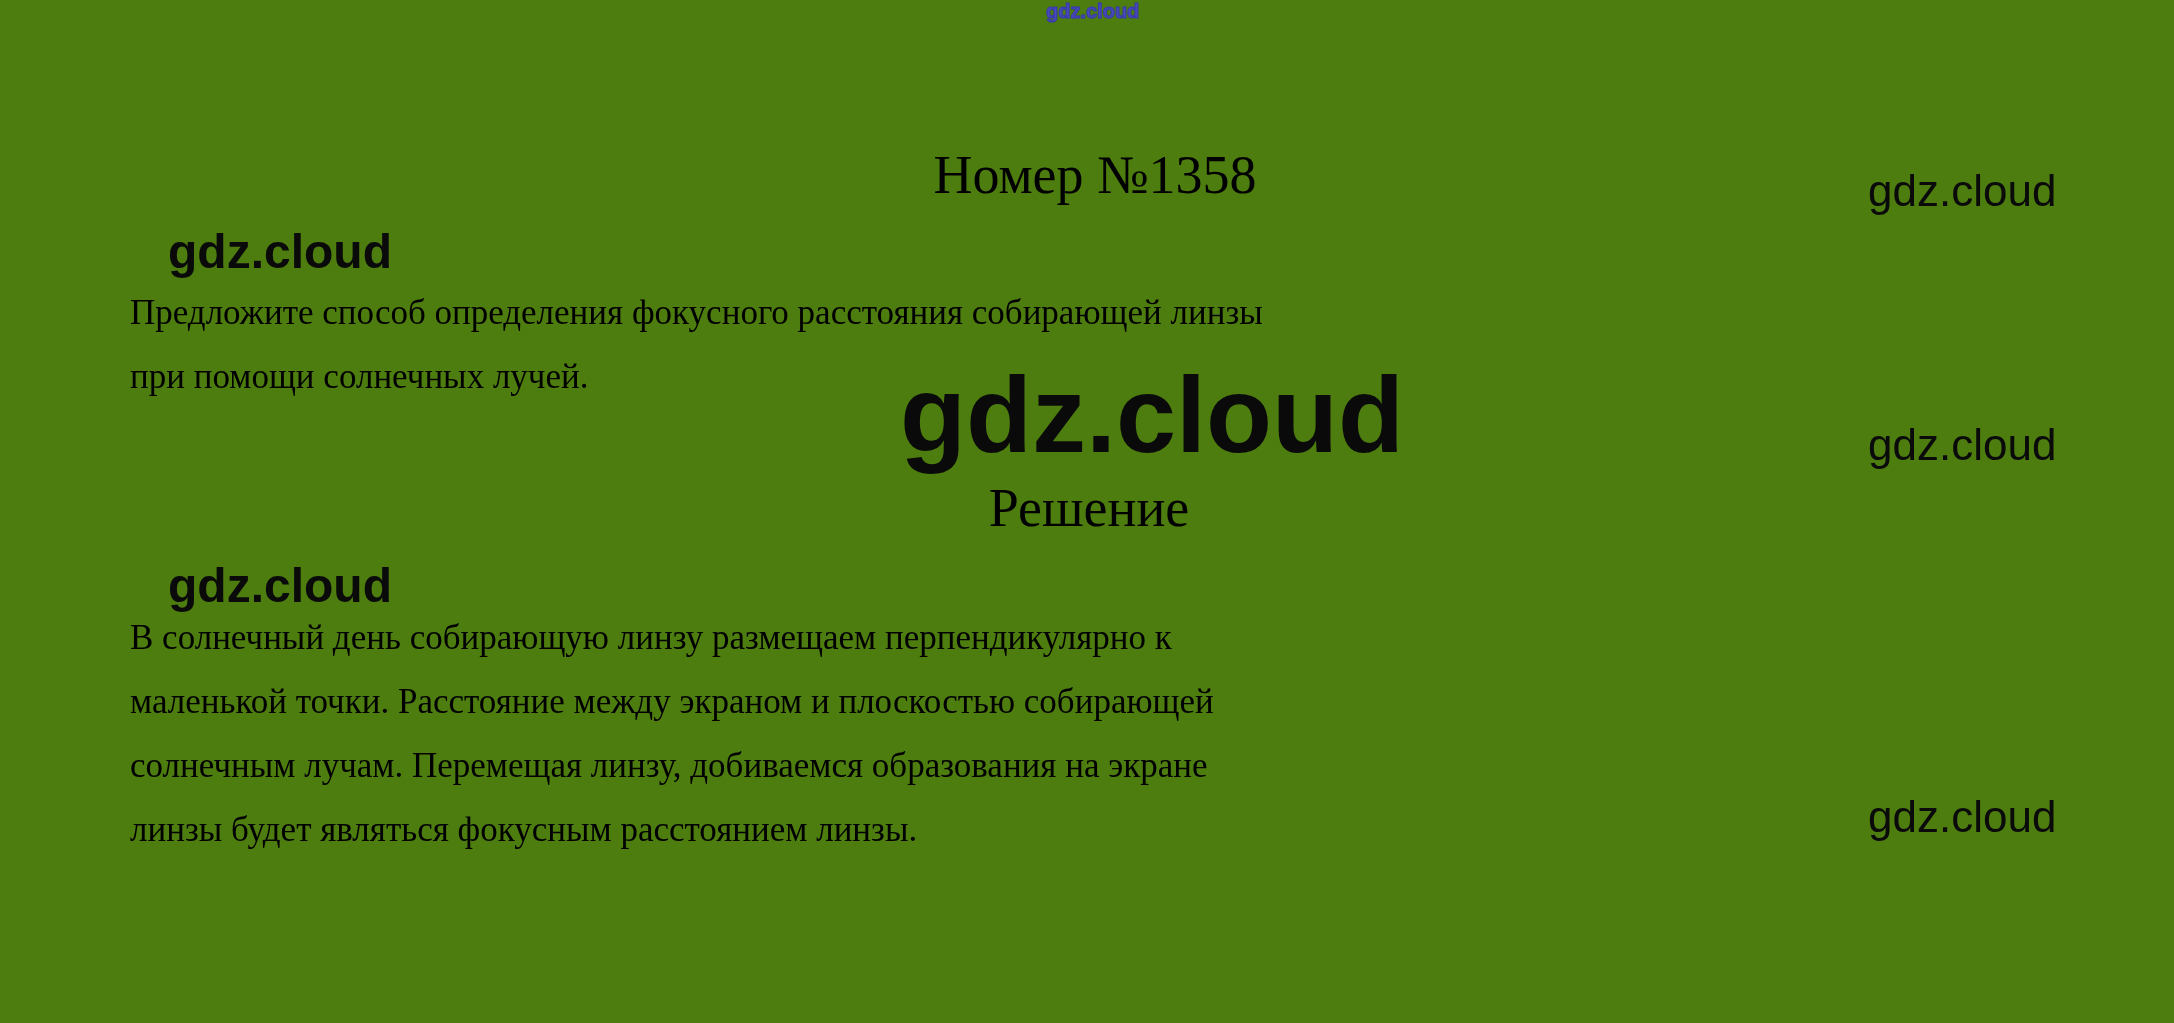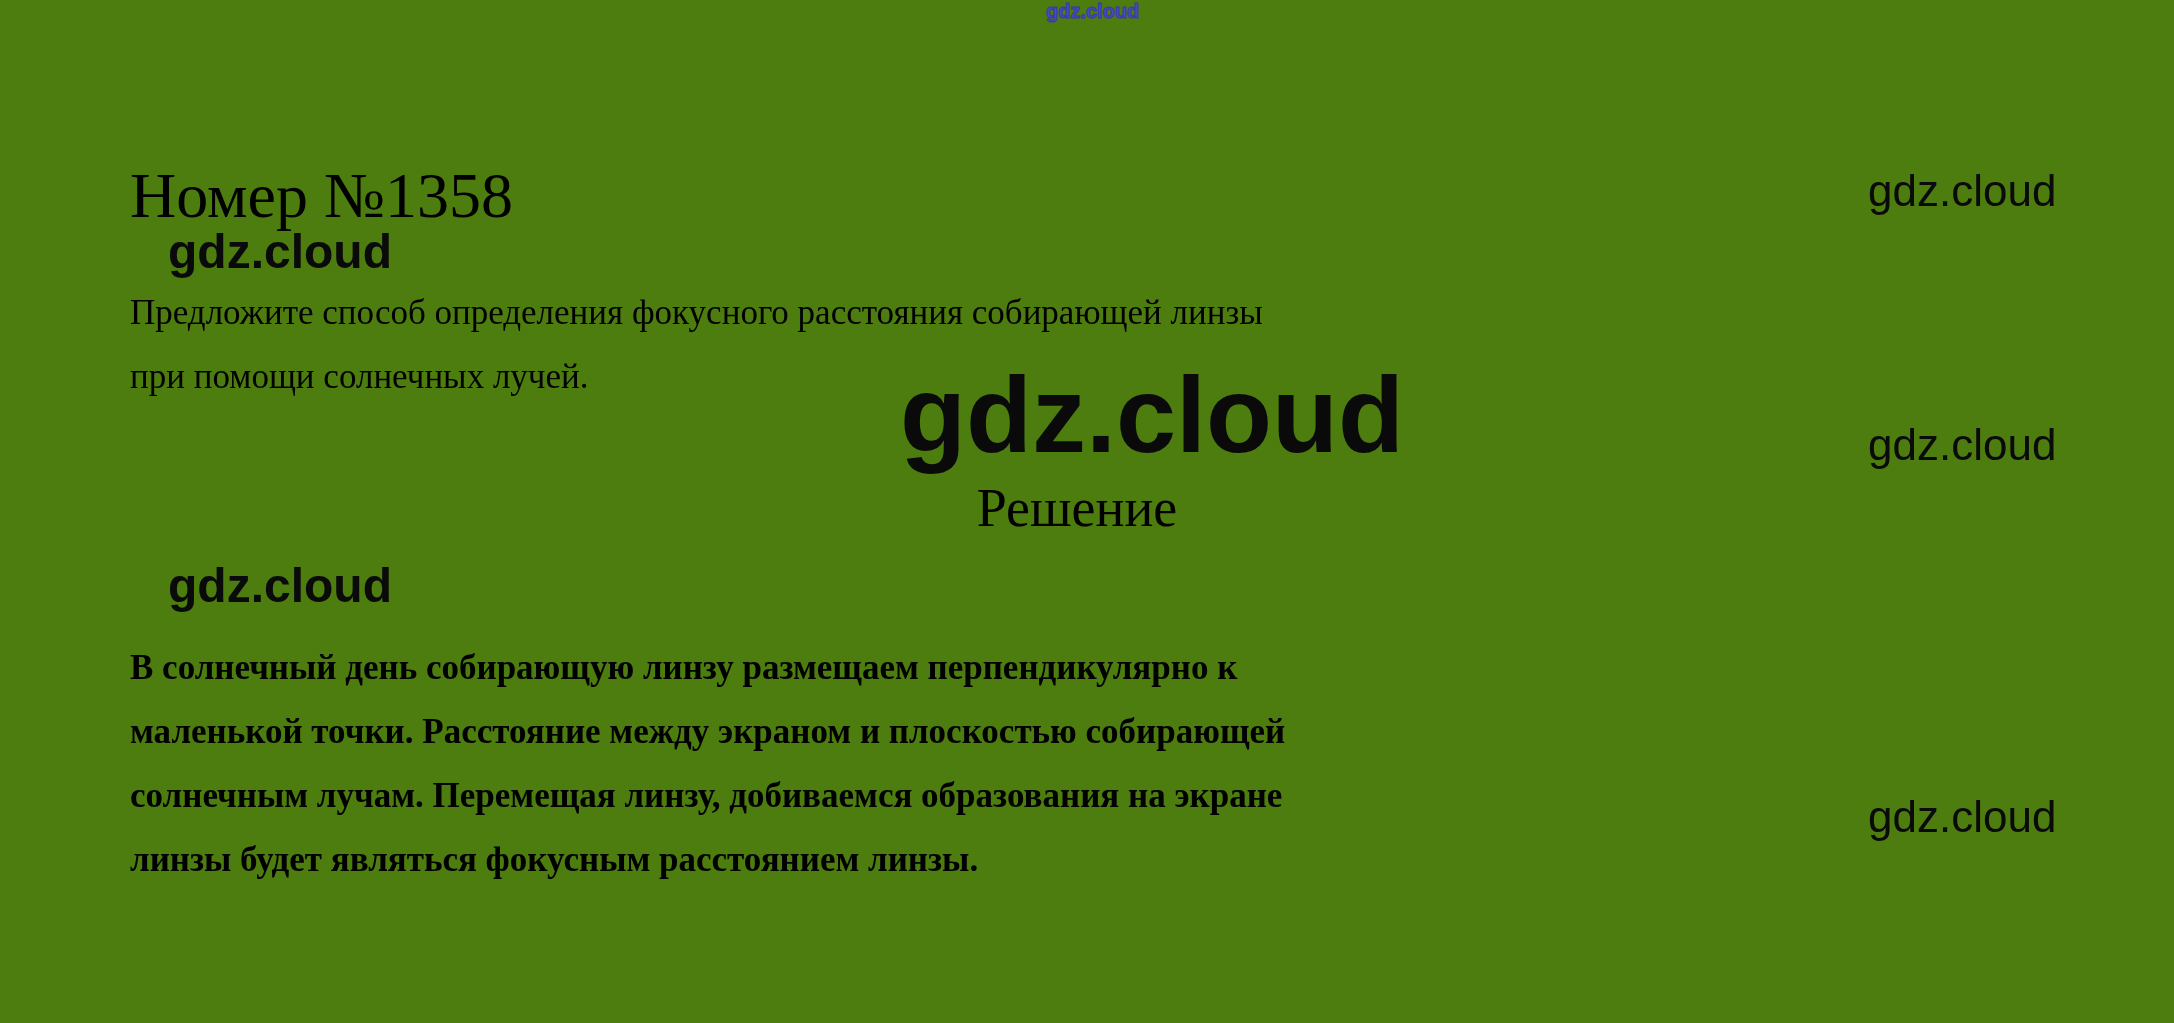"Номер №1358" .doc-title { font-size: 64px -> 54px; text-align: left -> center; top: 164px -> 143px }
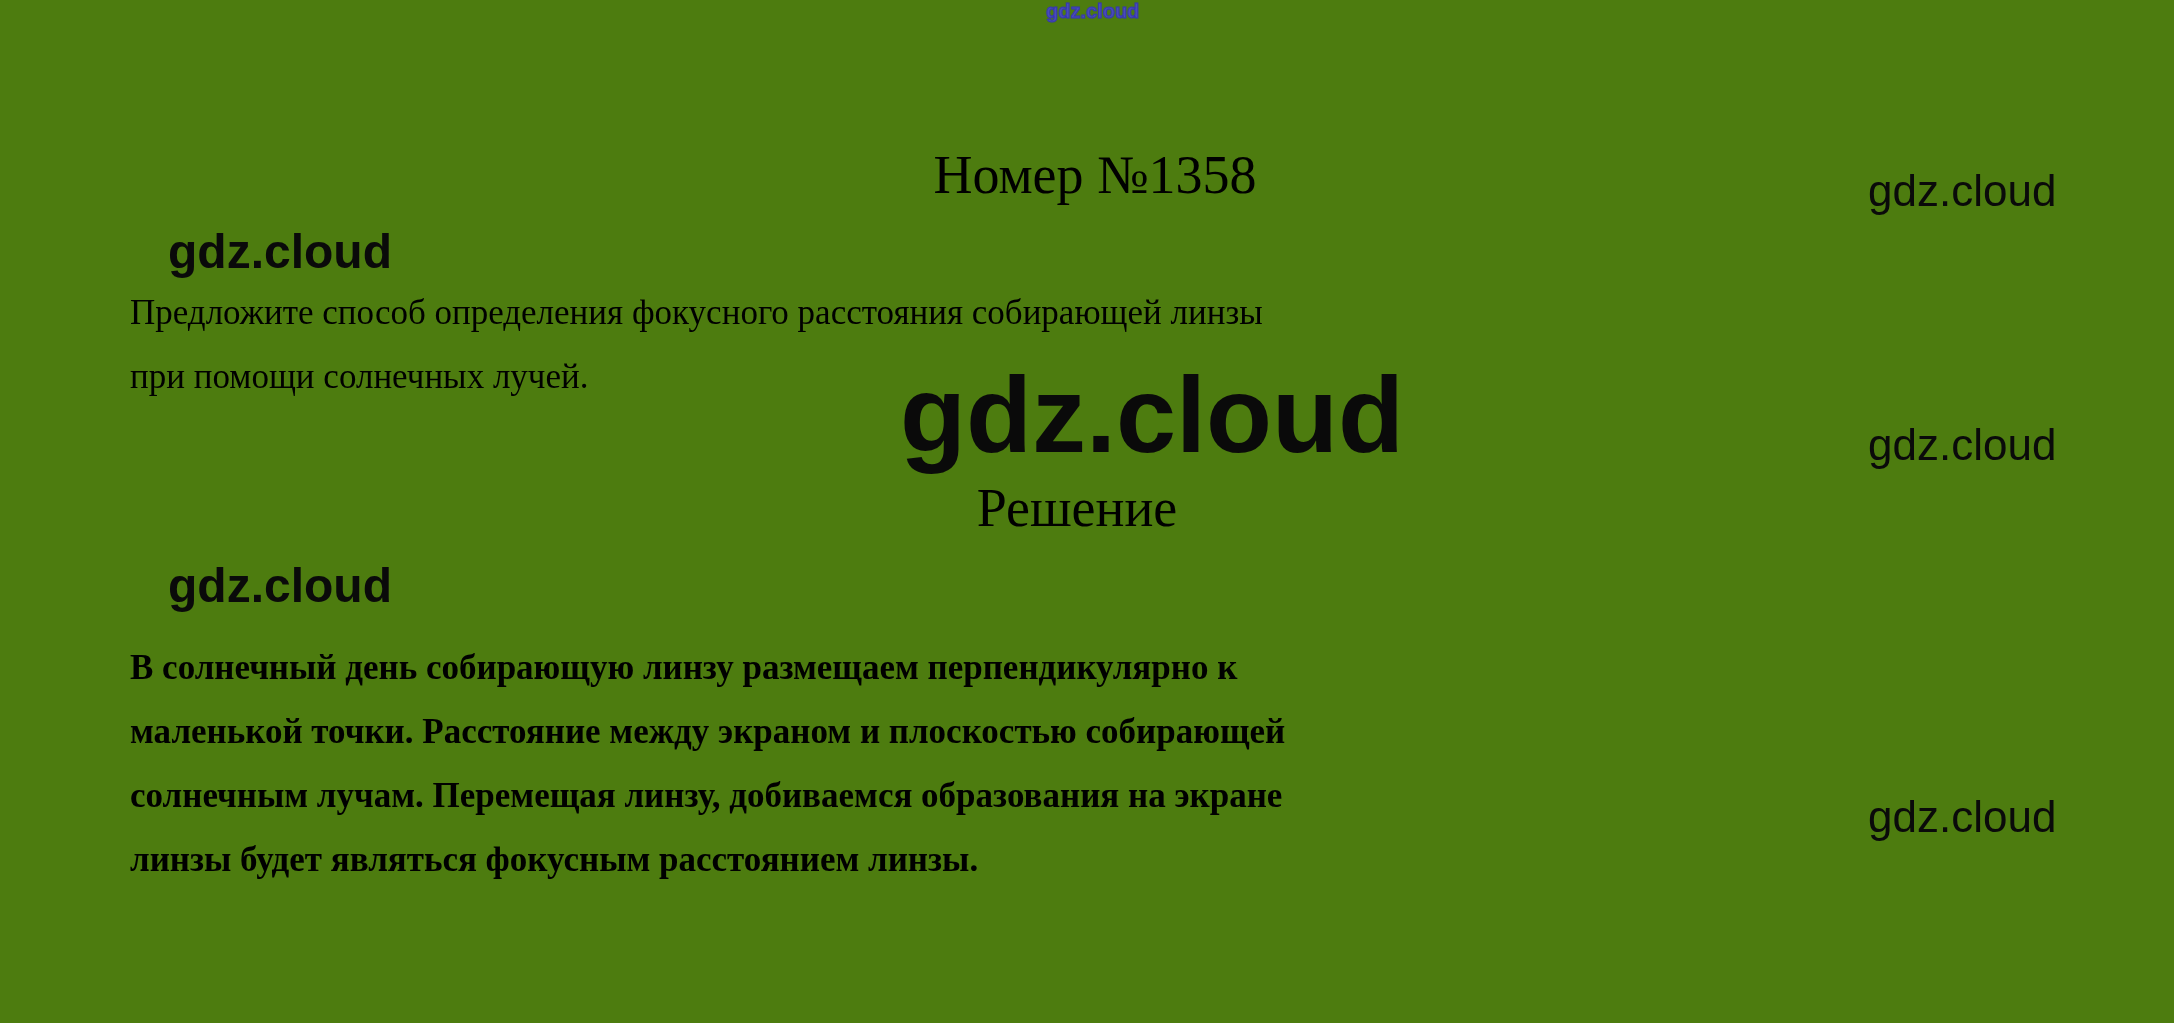"Решение" .solution-heading { left: 112px -> 124px }
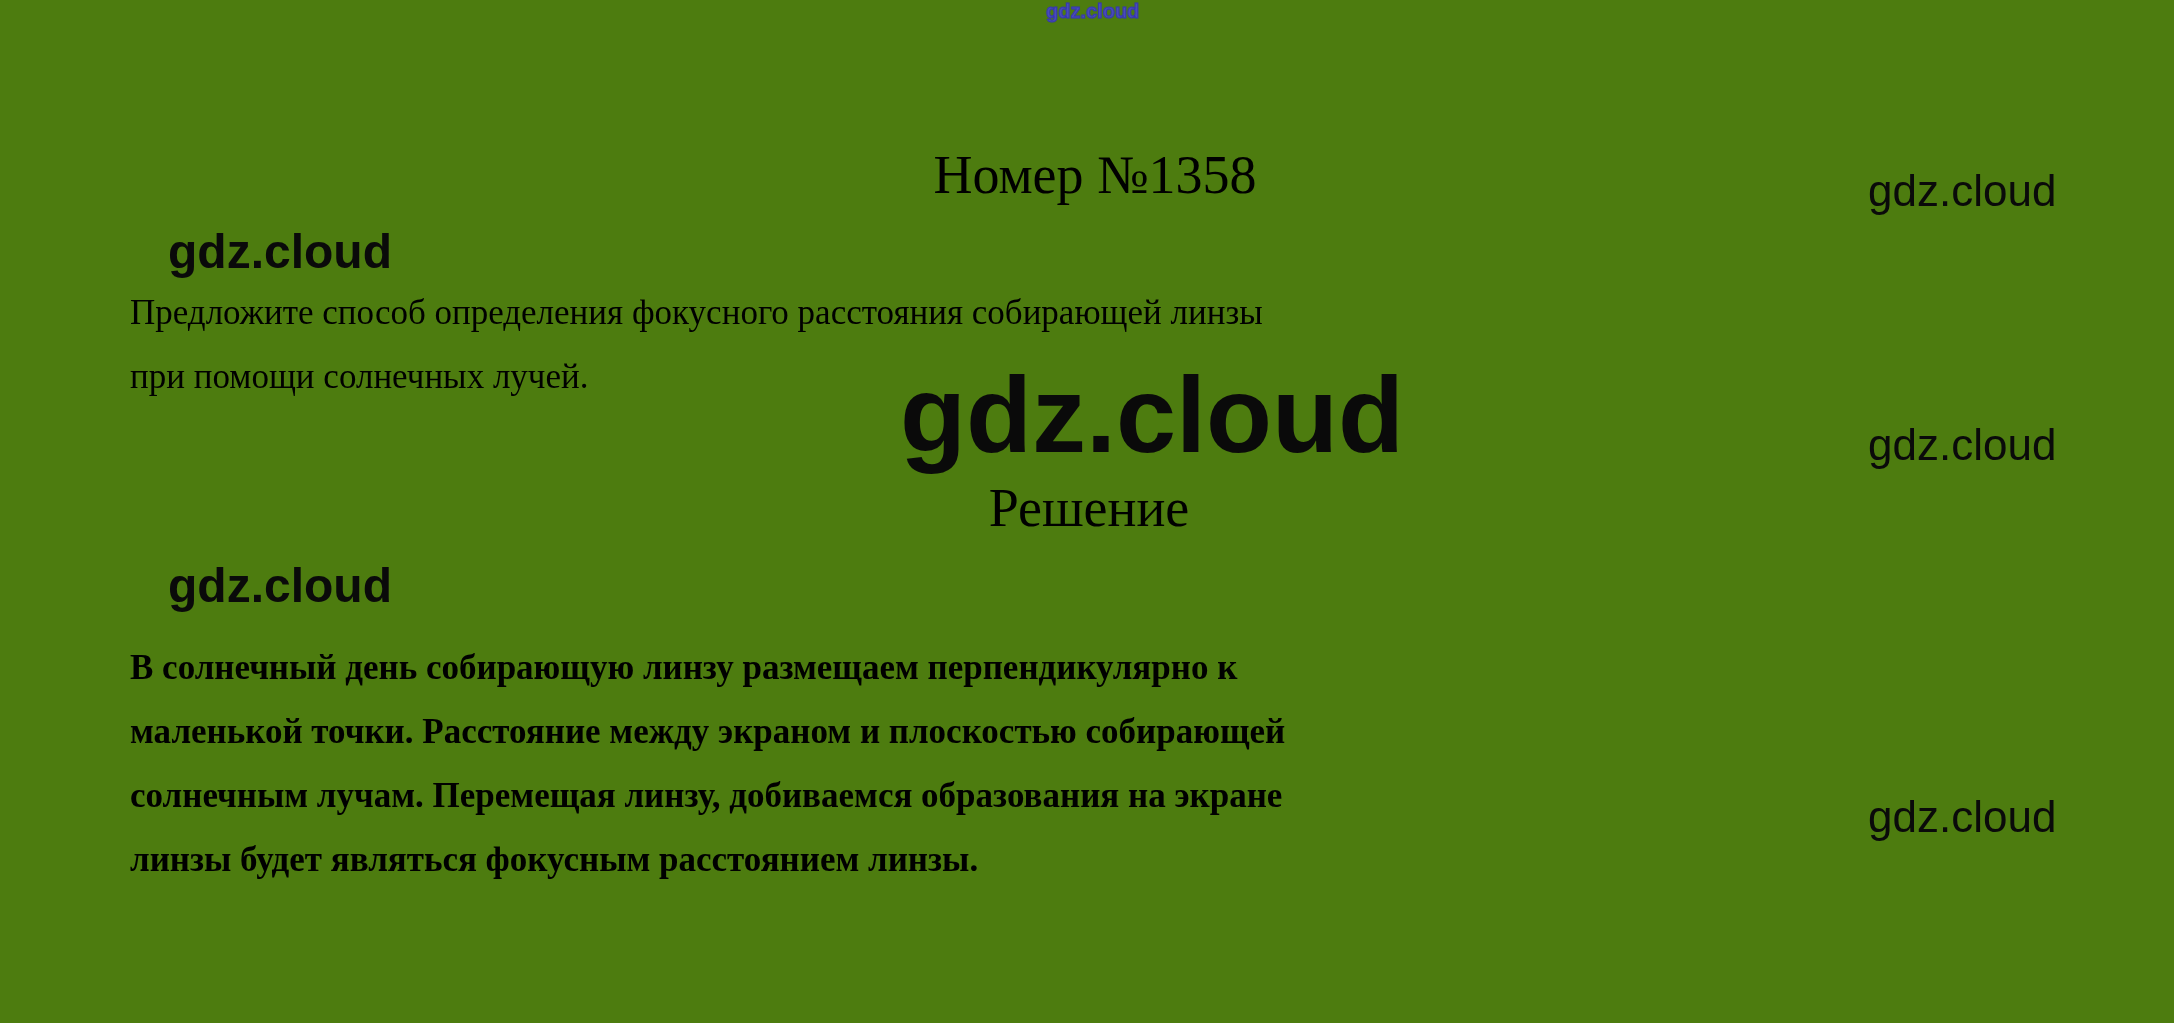"В солнечный день собирающую линзу" .solution-para { font-weight: bold -> none; top: 636px -> 606px }
